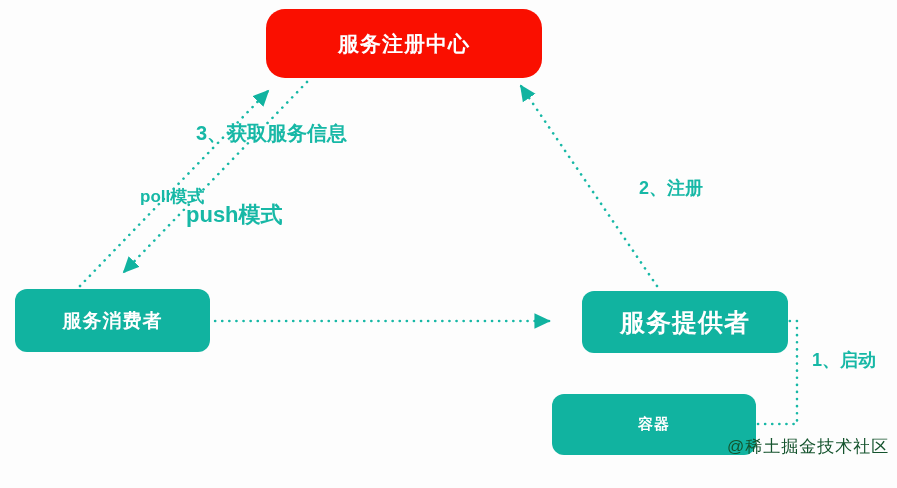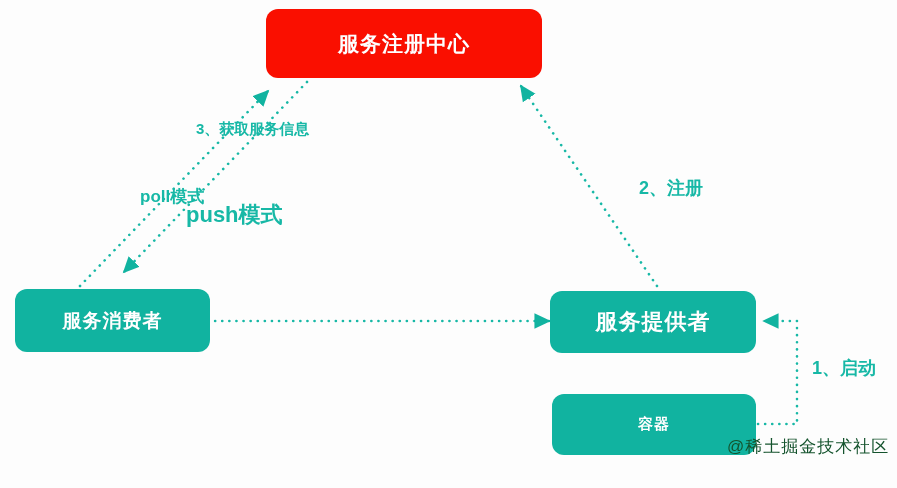"服务注册中心" .node-registry { border-radius: 12px -> 19px }
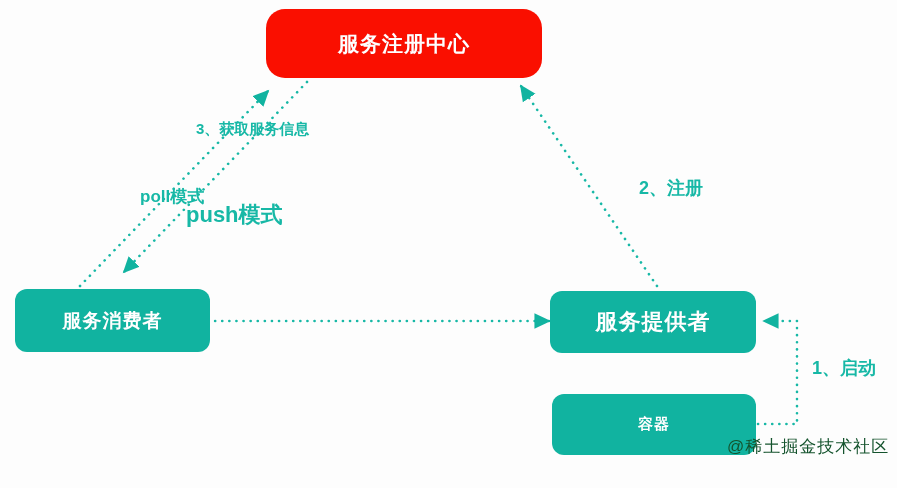"3、获取服务信息" .lbl-fetch { font-size: 15px -> 20px }
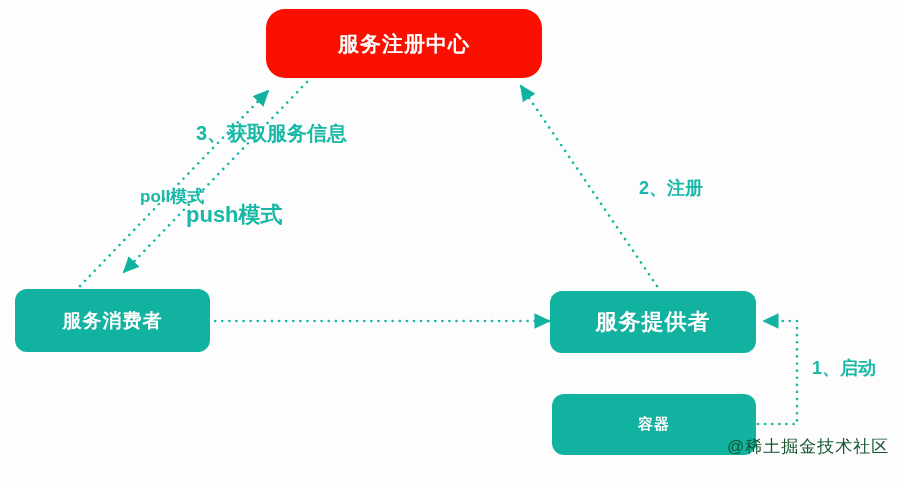"服务提供者" .node-provider { font-size: 22px -> 25px; left: 550px -> 582px }
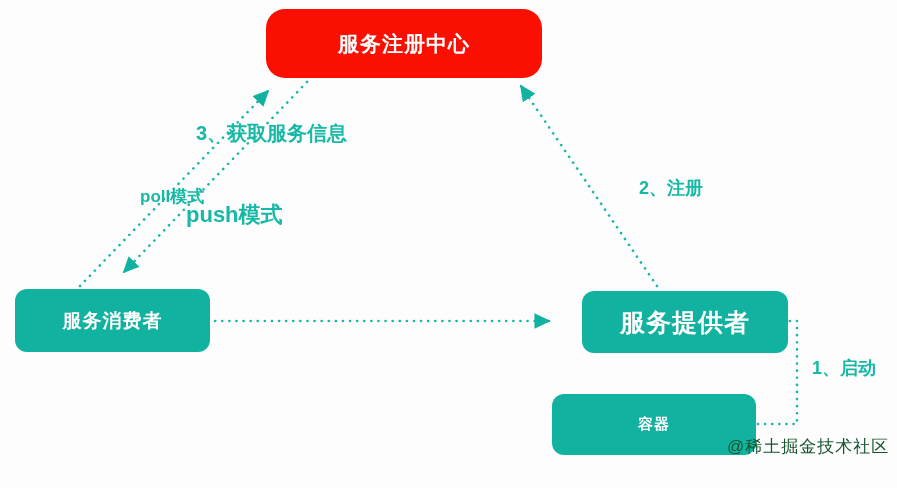"1、启动" .lbl-startup { top: 356px -> 348px }
